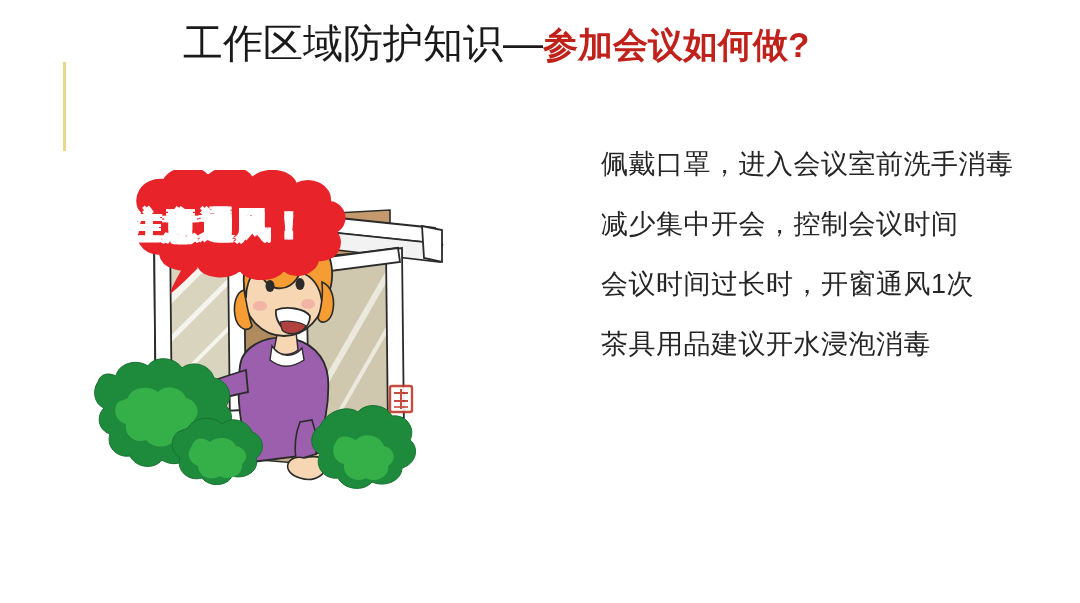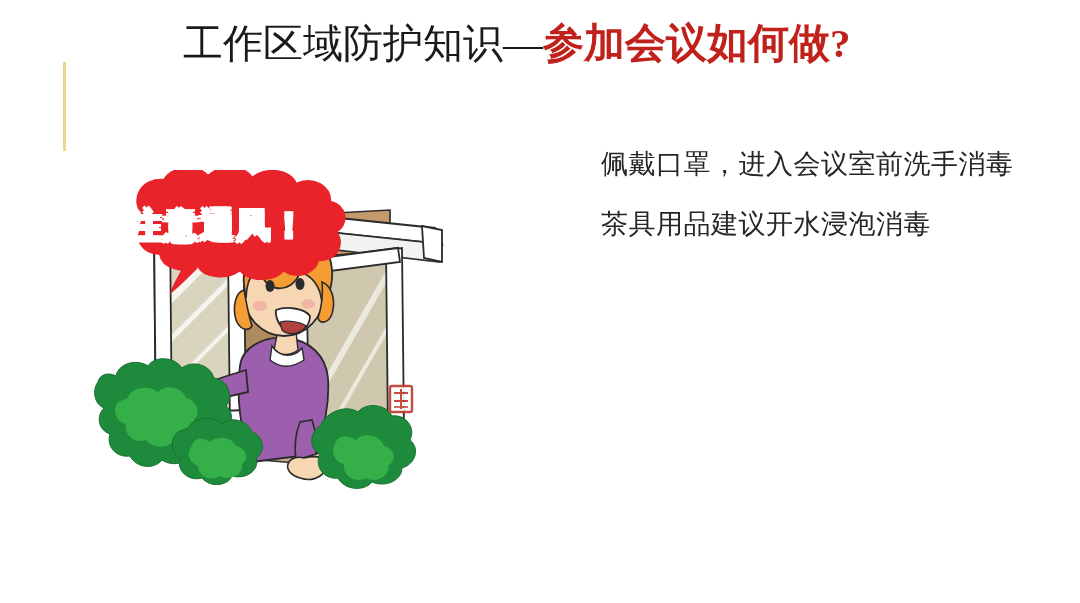"工作区域防护知识—" .slide { font-family: Liberation Serif, serif -> none }
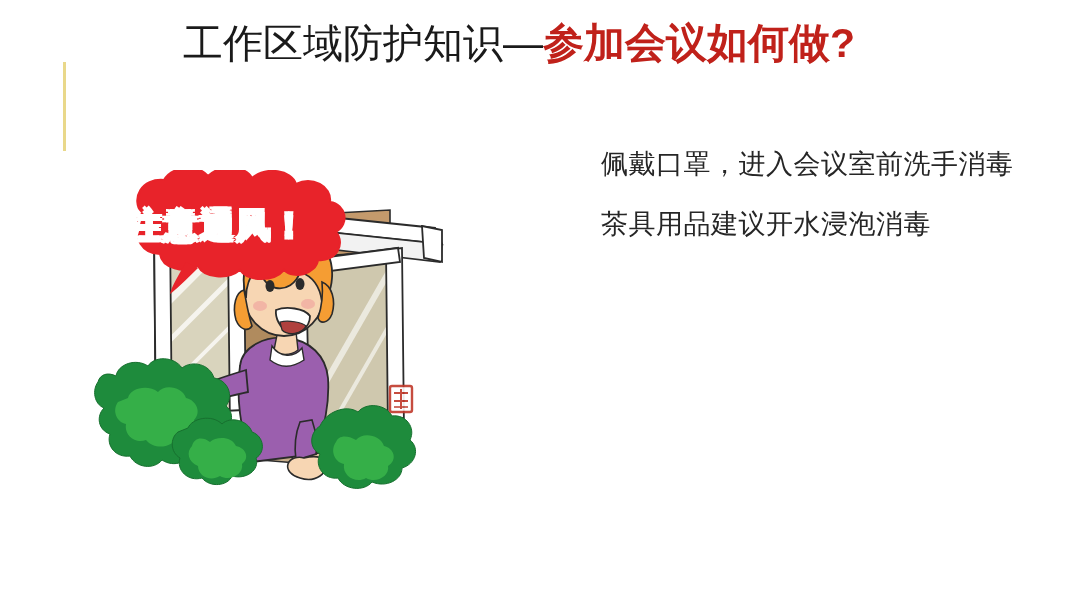"参加会议如何做?" .title-accent { font-size: 41px -> 35px }
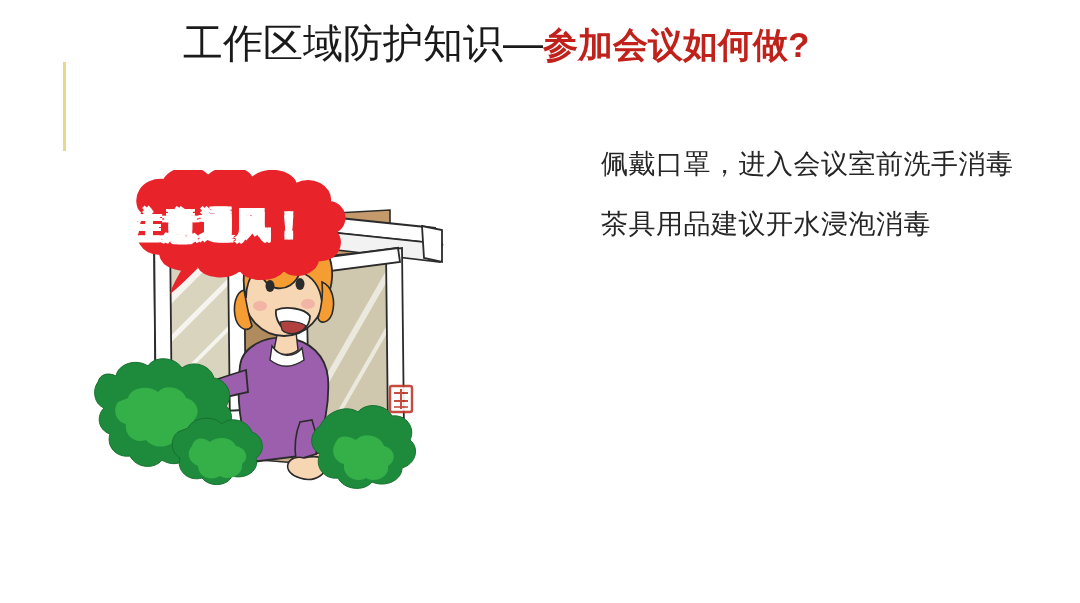"减少集中开会，控制会议时间" div.bullet-line { html: none -> <div>减少集中开会，控制会议时间</div> }
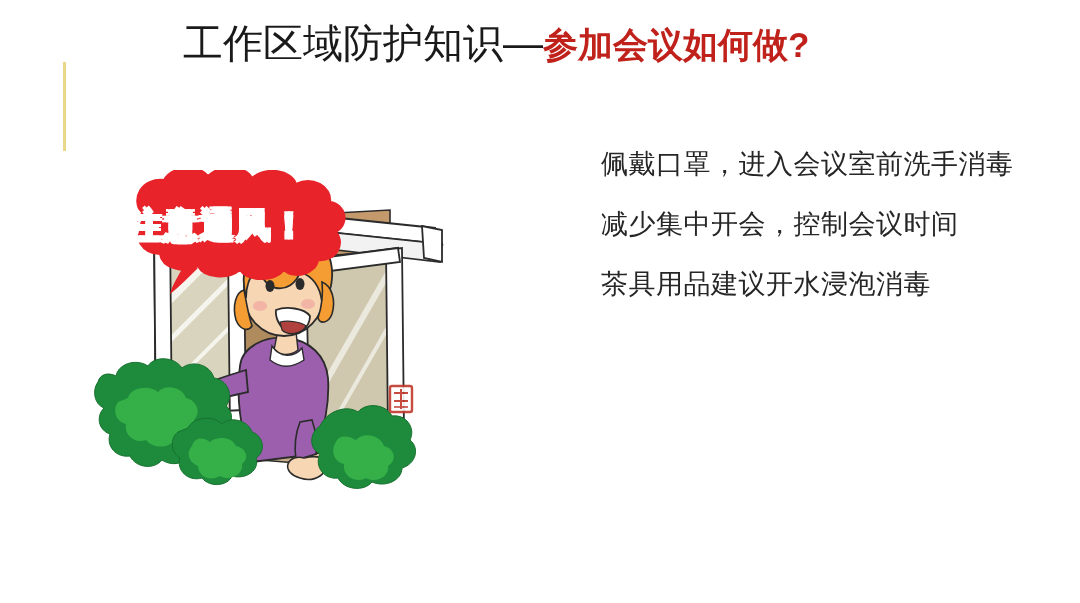"会议时间过长时，开窗通风1次" div.bullet-line { html: none -> <div>会议时间过长时，开窗通风1次</div> }
